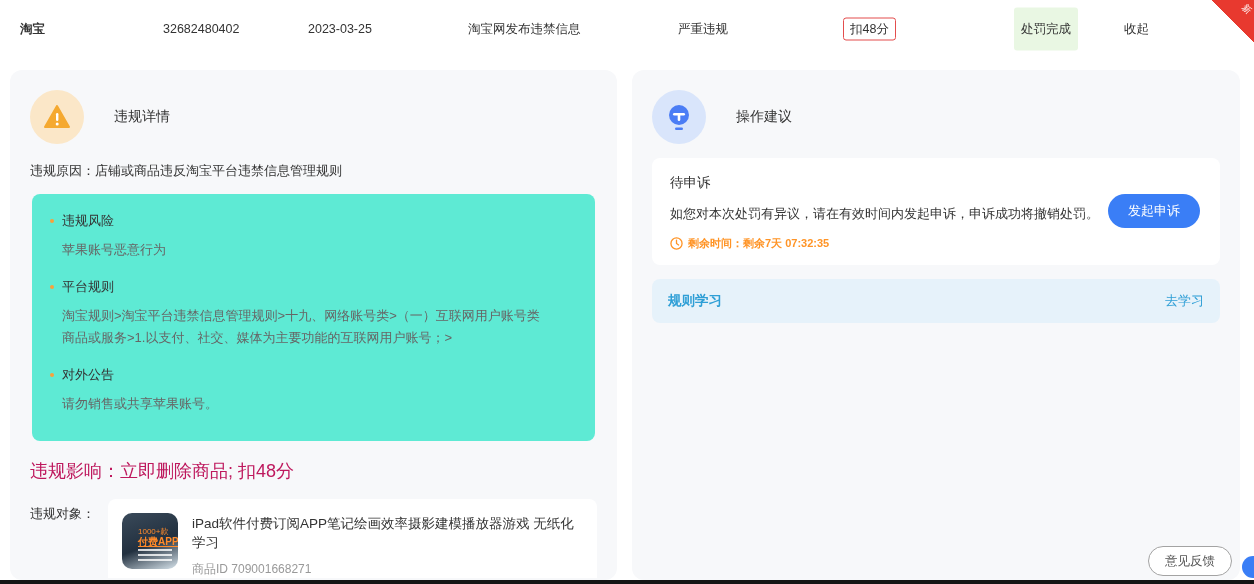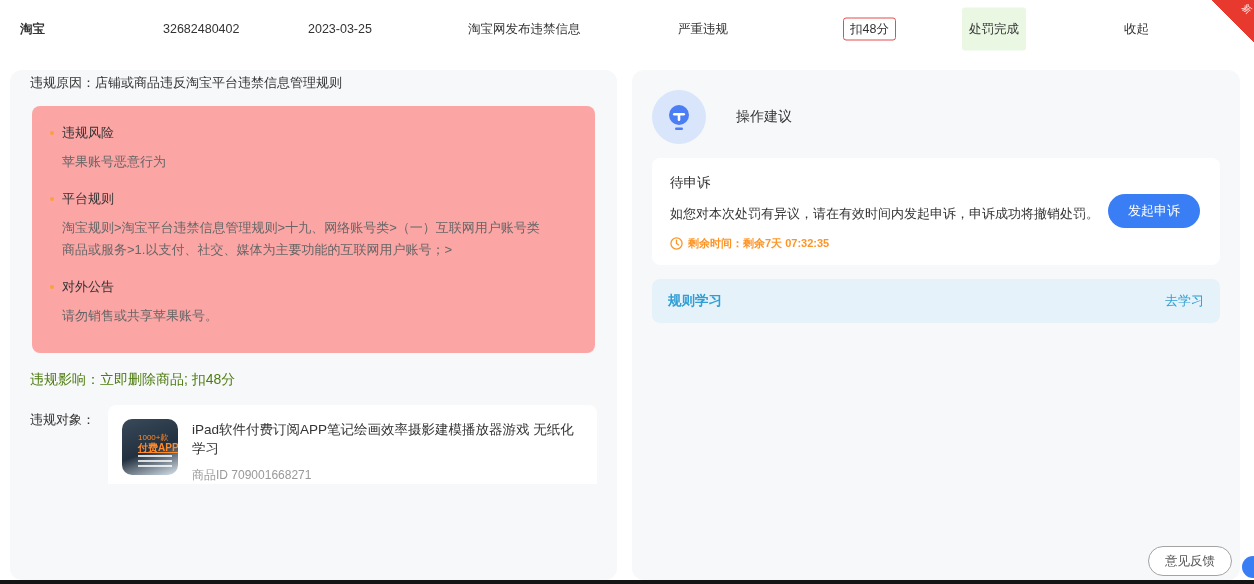"处罚完成" .badge-status { left: 962px -> 1014px }
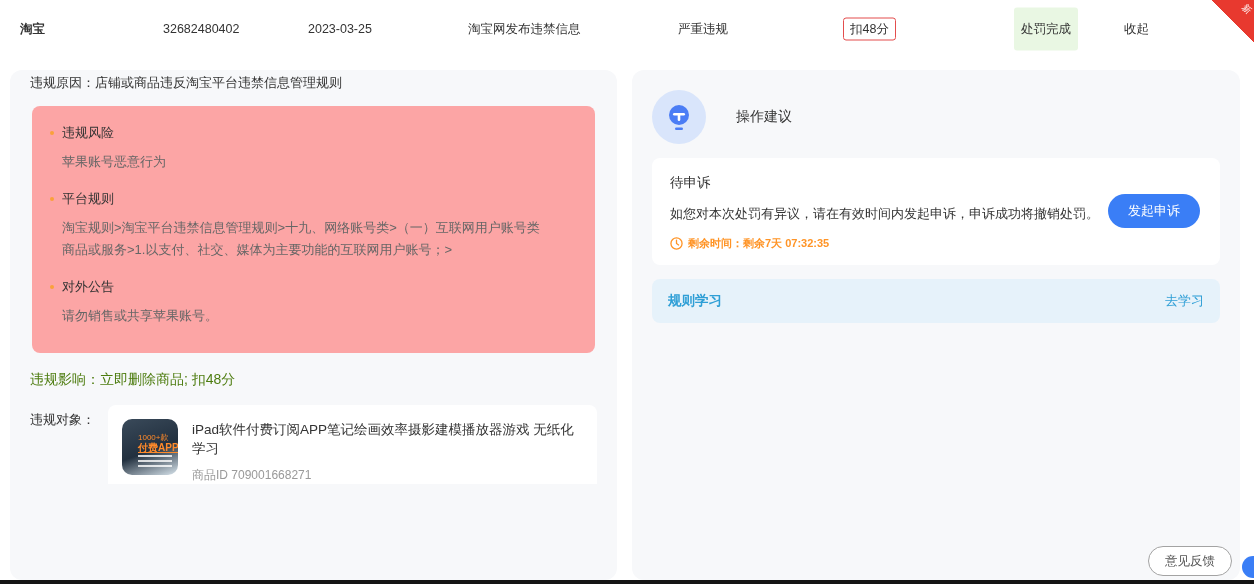"违规详情" div.panel-head { html: none -> <div> <div> <svg> <path></path> <rect></rect> <circle></circle> </svg> </div> <span>违规详情</span> </div> }
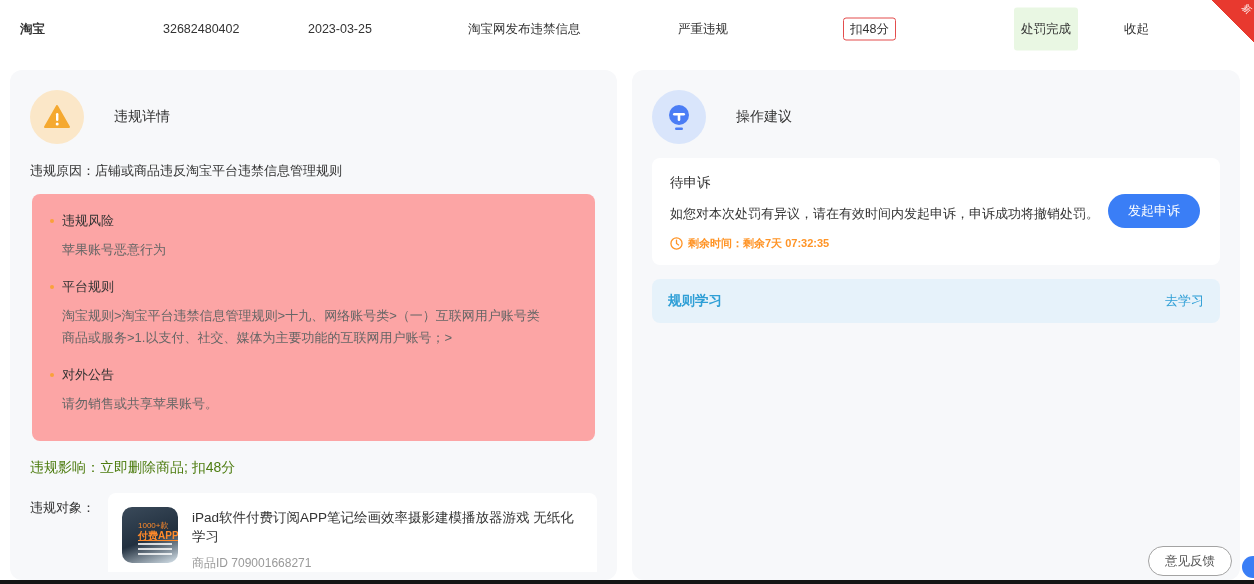"违规风险" .detail-card { background: #fca5a5 -> #5eead4 }
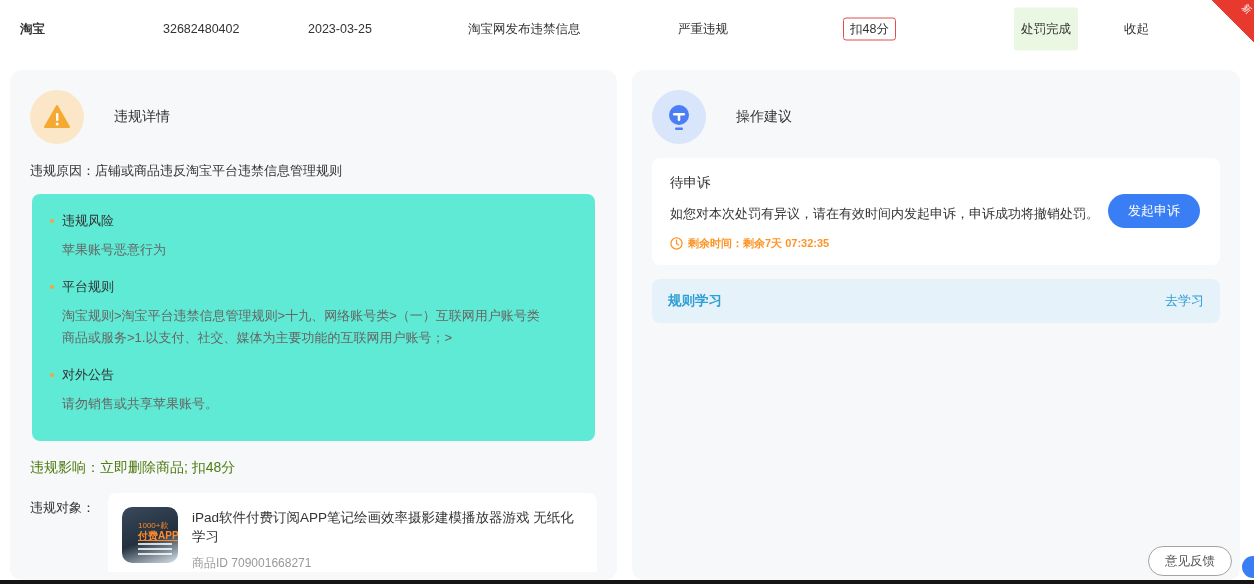"违规影响：立即删除商品; 扣48分" .impact-line { color: #4d7c0f -> #be185d; font-size: 14px -> 18px }
